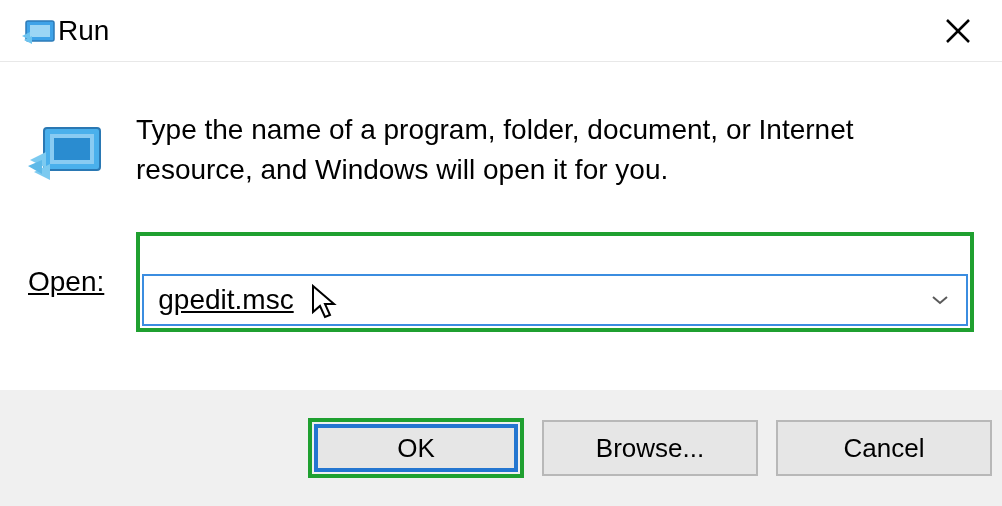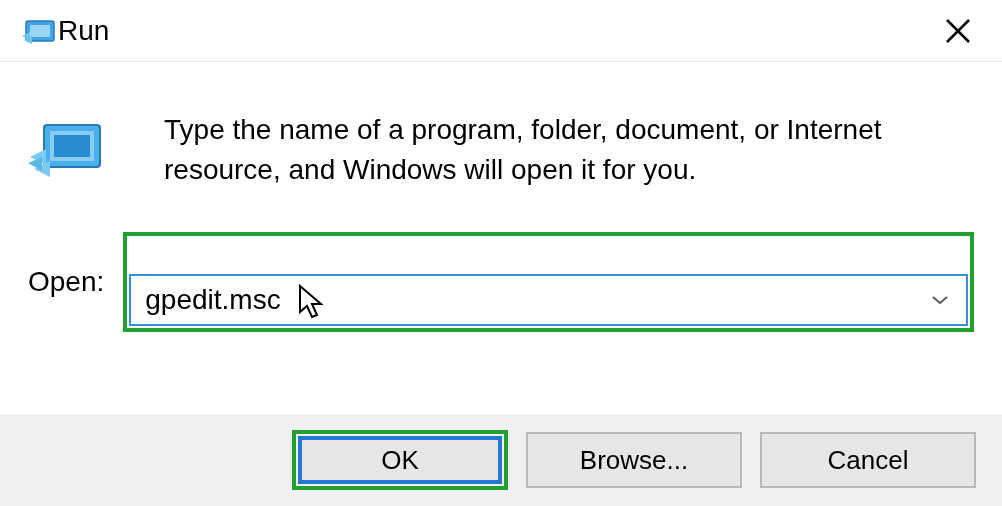"Type the name of a" .description-row { align-items: center -> flex-end; gap: 56px -> 28px }
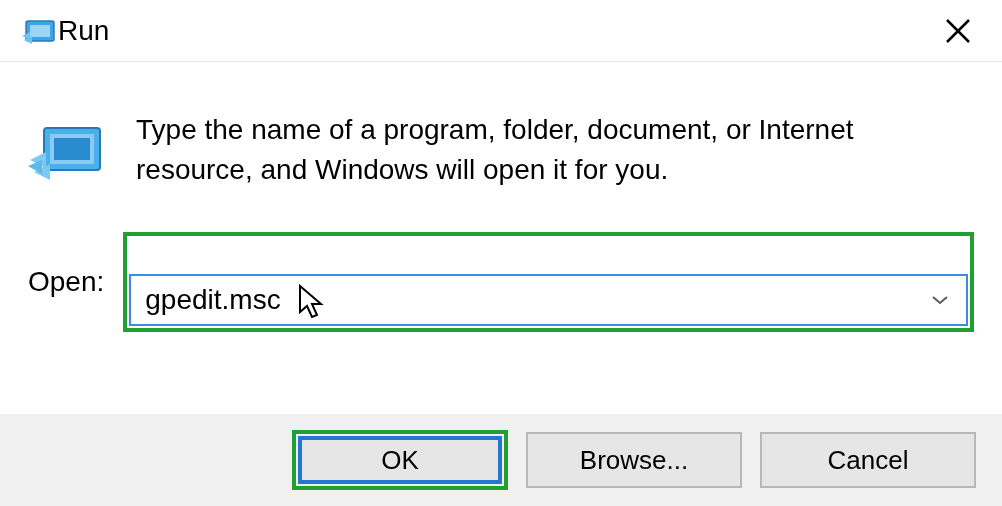"Open:" .open-row { gap: 19px -> 32px; text-decoration: none -> underline }
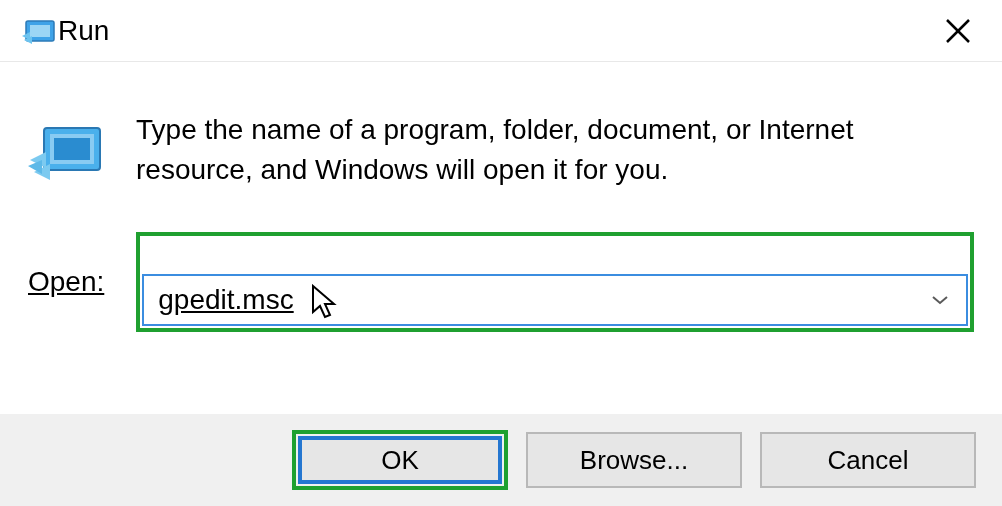"OK" .button-bar { height: 92px -> 116px; padding: 26px 26px 26px 26px -> 26px 10px 26px 26px }
